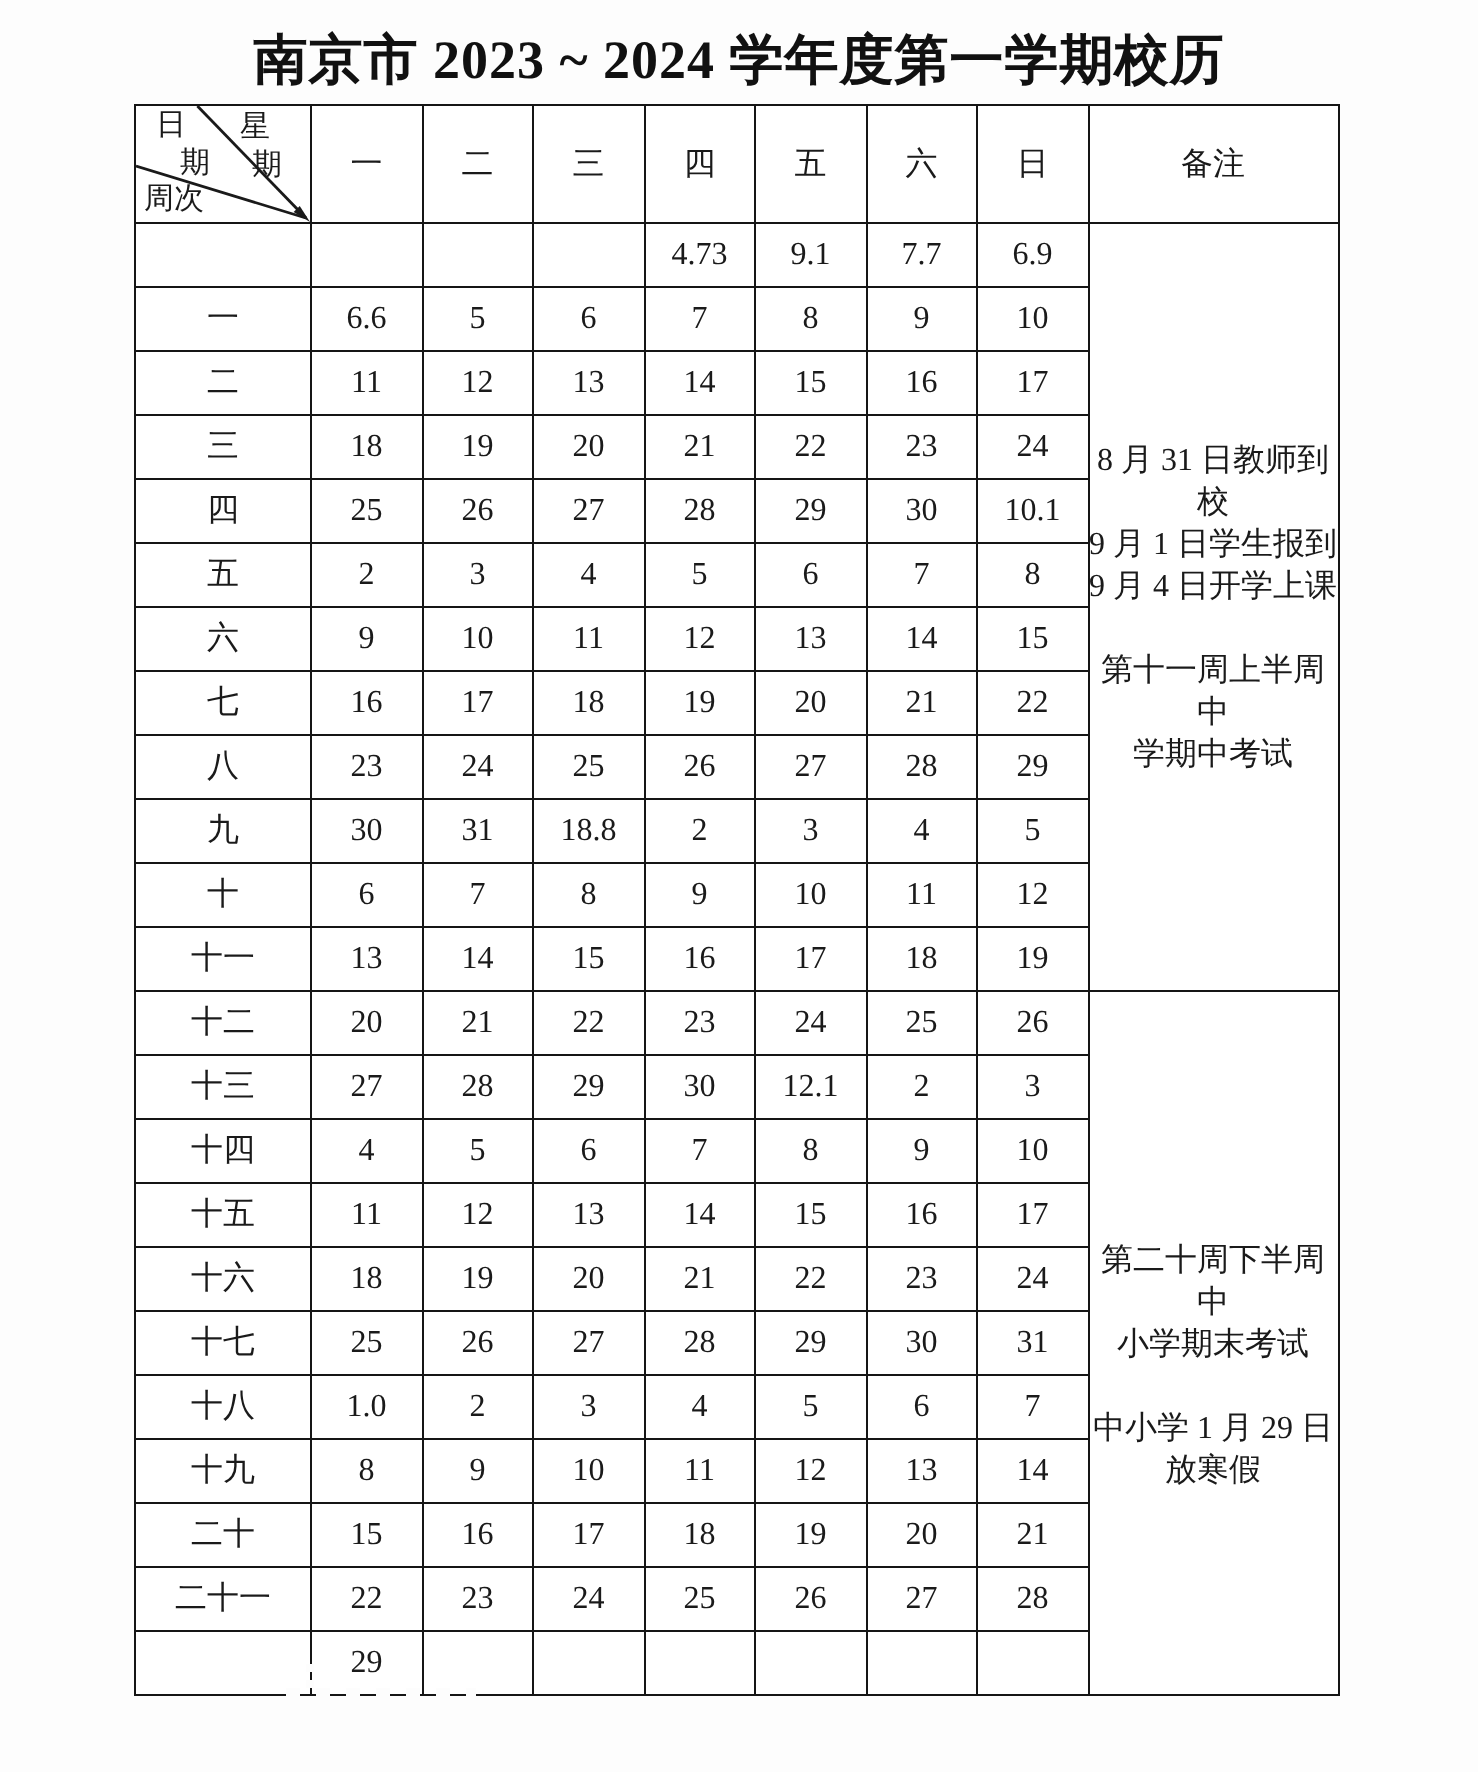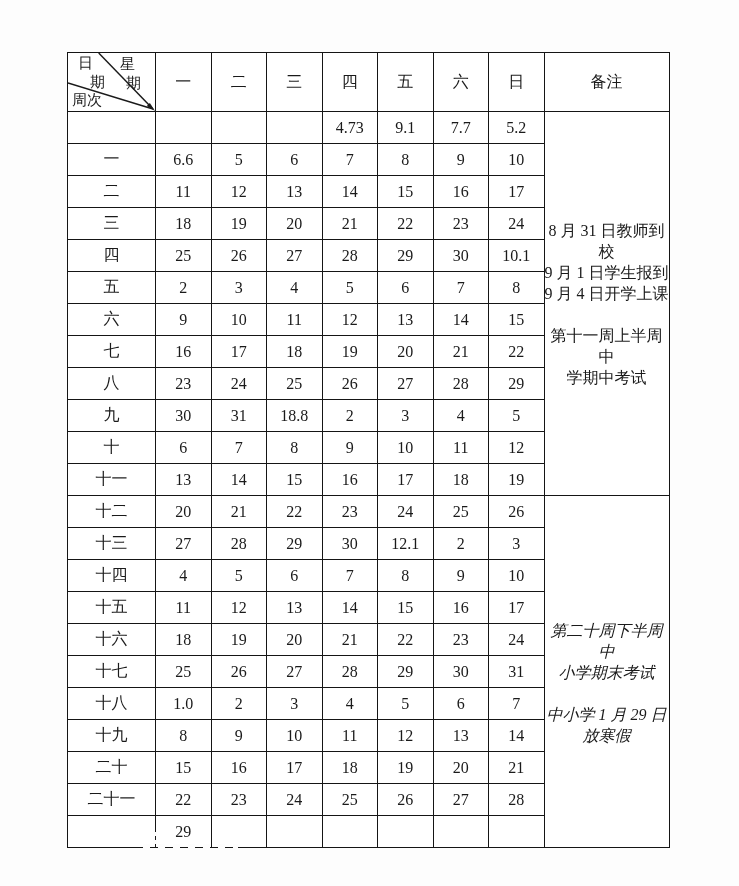"南京市 2023 ~ 2024 学年度第一学期校历" h1.title { html: none -> <h1>南京市 2023 ~ 2024 学年度第一学期校历</h1> }
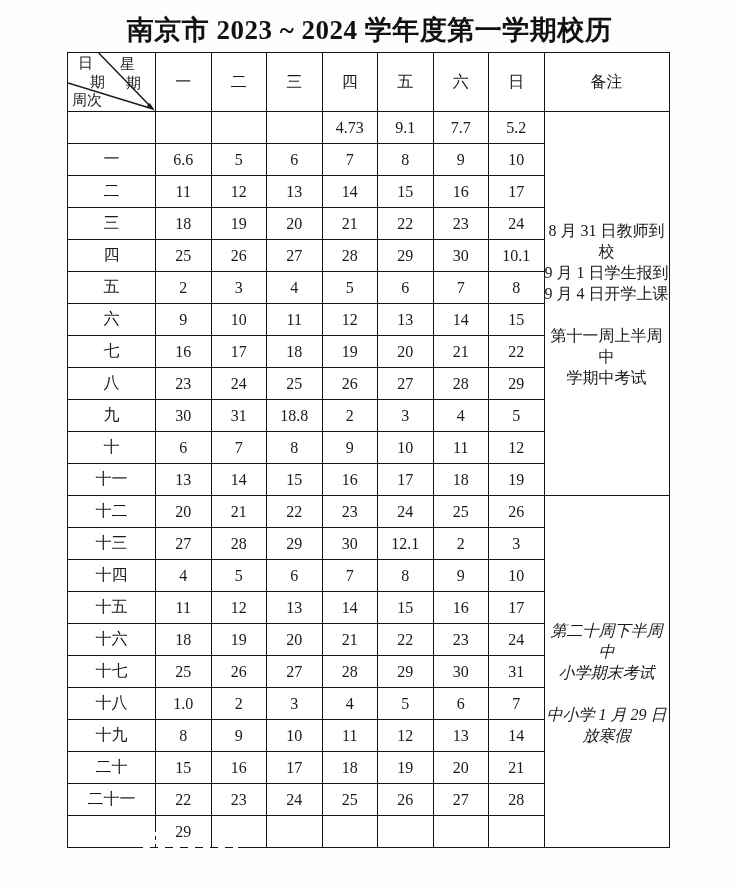"5.2" td { text: 5.2 -> 6.9 }
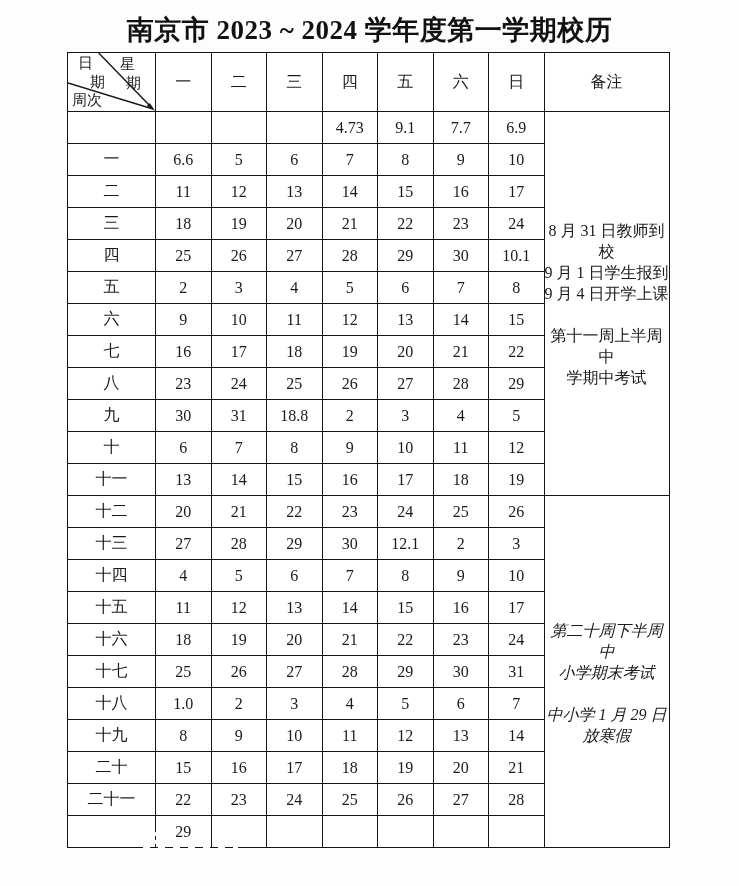"第二十周下半周中" .notes-cell.second { font-style: italic -> none }
